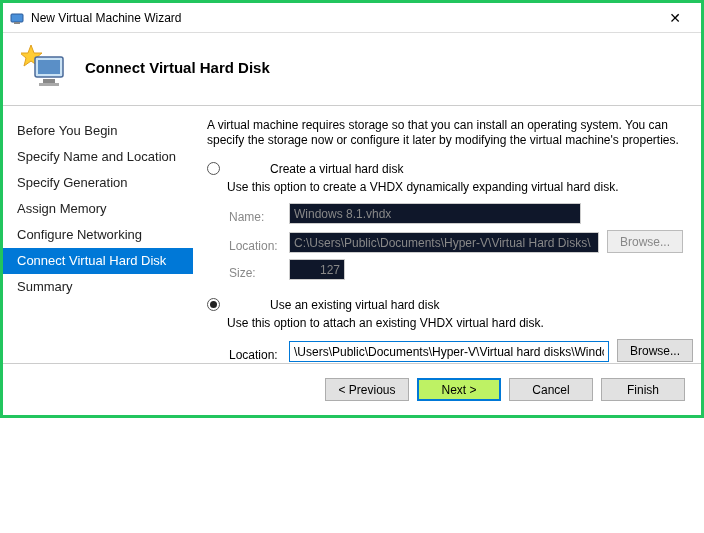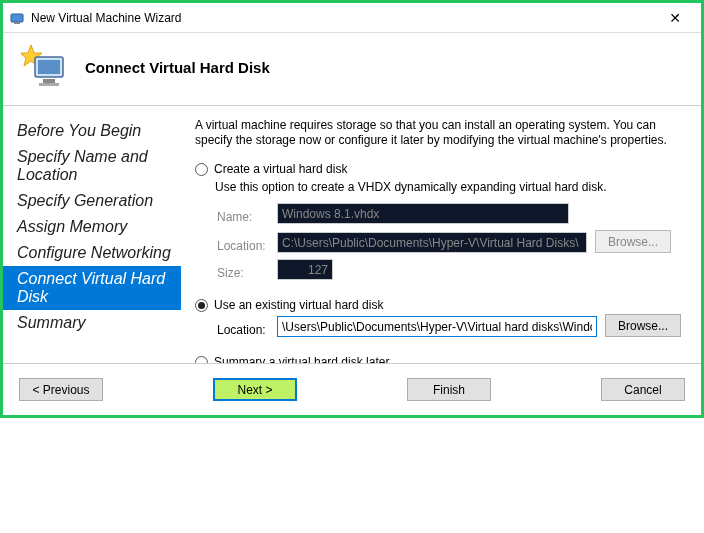"Before You Begin" .sidebar .nav-item { font-size: 16px -> 13px; font-style: italic -> none }
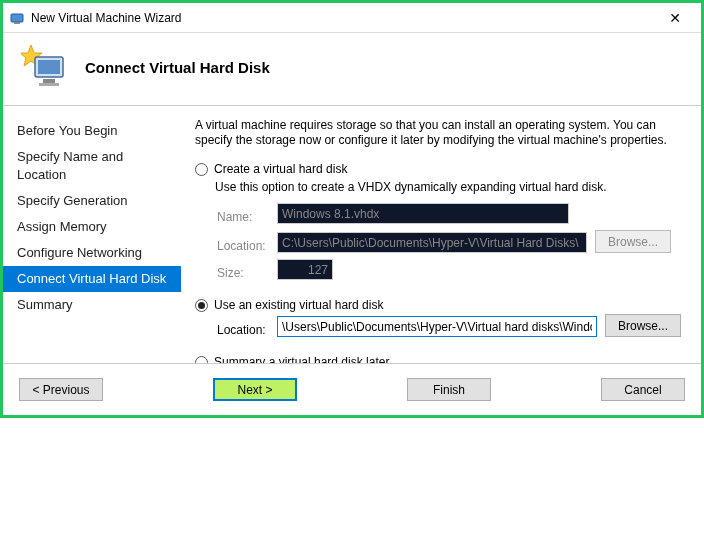"A virtual machine requires storage" .content { padding: 8px 20px 8px 14px -> 8px 8px 8px 14px }
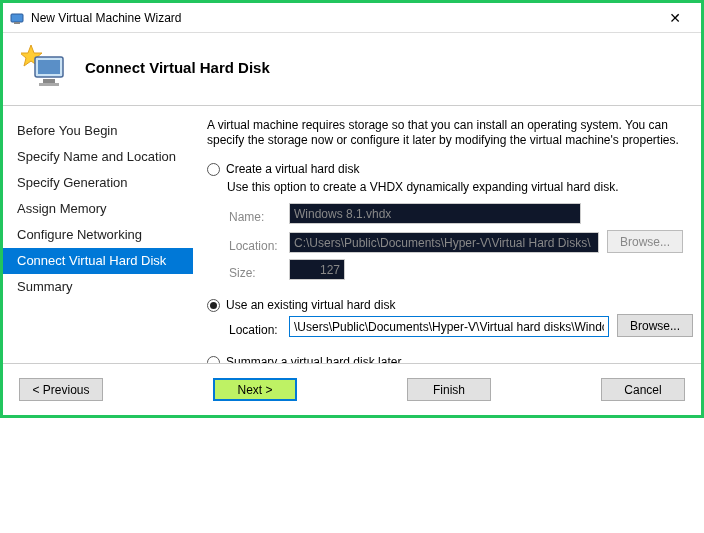"Create a virtual hard disk" .radio-row { align-items: center -> none; gap: none -> 44px }
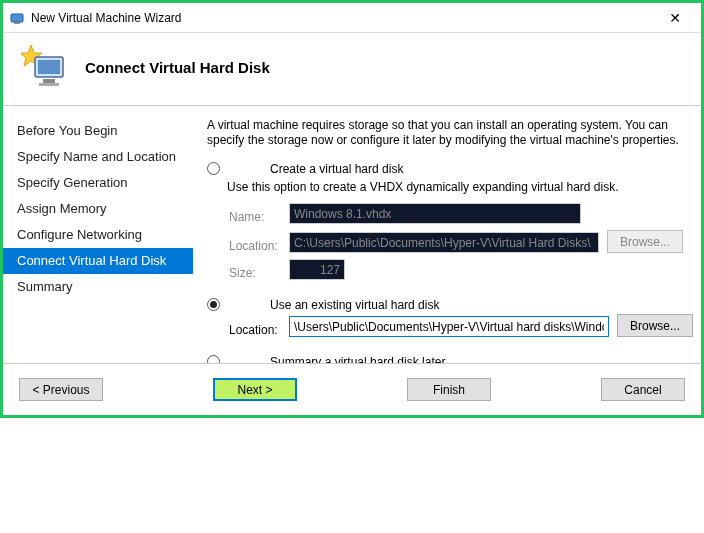"Use this option to attach" div.option-desc { html: none -> <div>Use this option to attach an existing VHDX virtual hard disk.</div> }
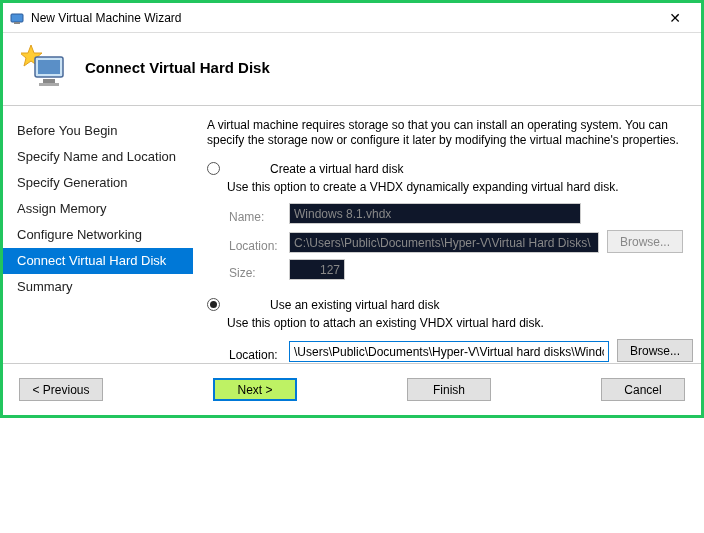"< Previous" .footer { justify-content: space-between -> flex-end }
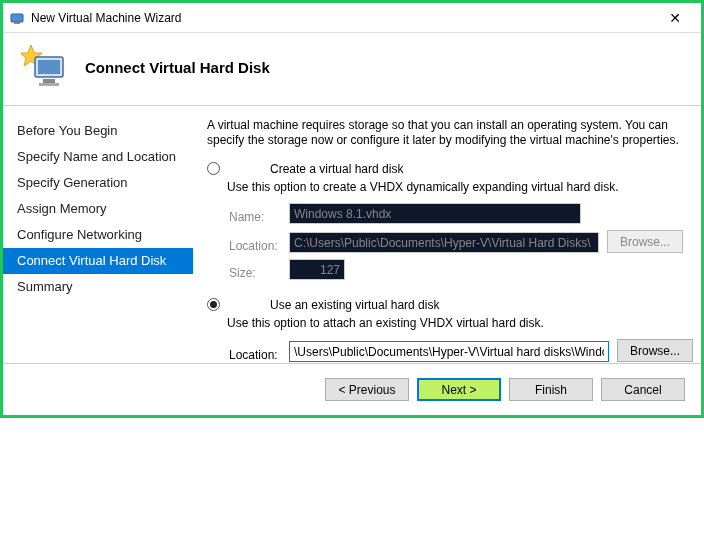"Finish" button { order: before "Cancel" -> after "Cancel" }
